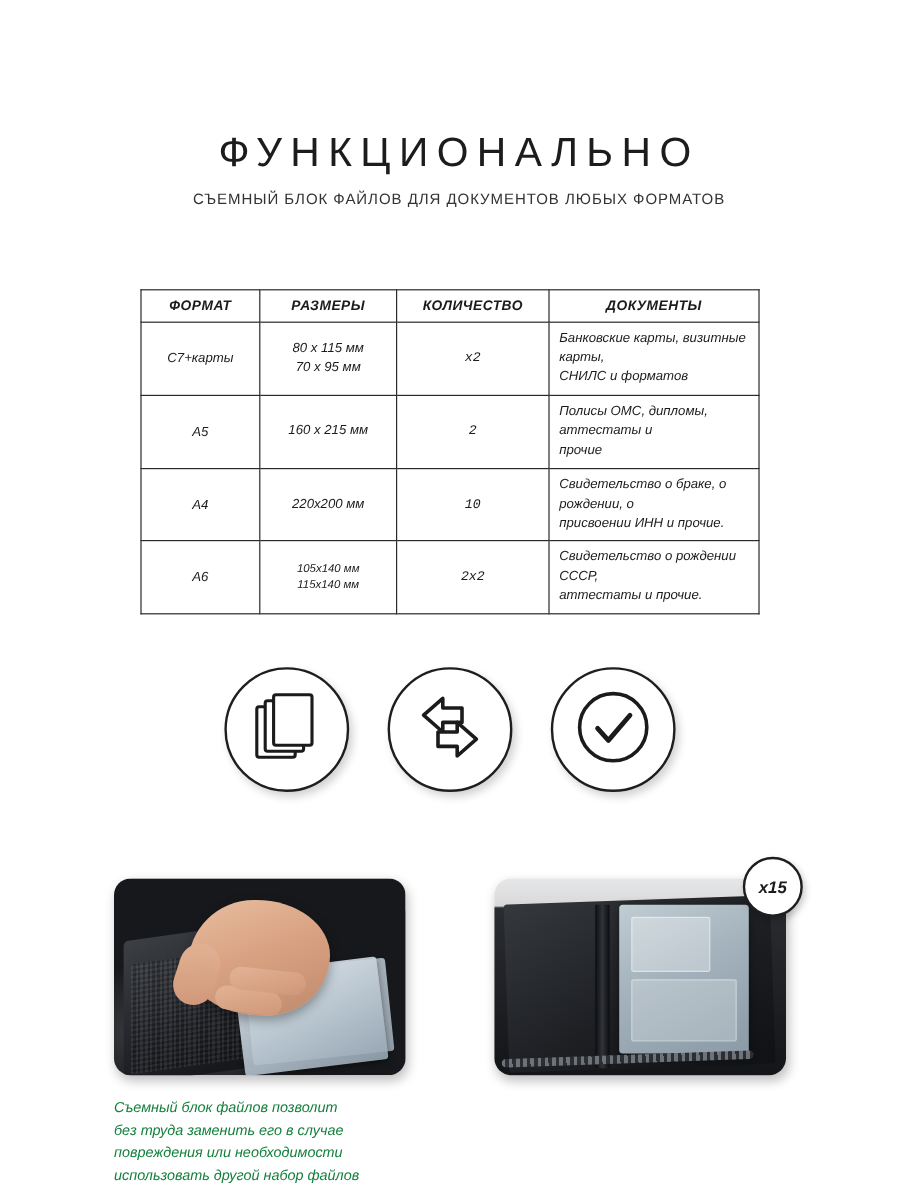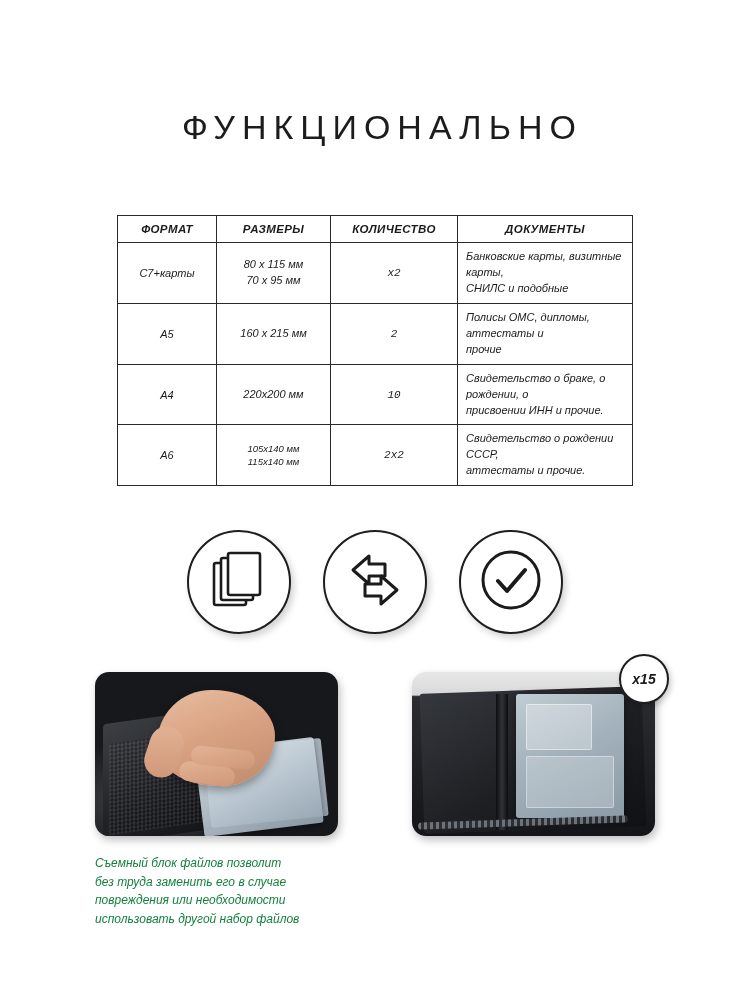"СЪЕМНЫЙ БЛОК ФАЙЛОВ ДЛЯ ДОКУМЕНТОВ" p.subtitle { html: none -> <p>СЪЕМНЫЙ БЛОК ФАЙЛОВ ДЛЯ ДОКУМЕНТОВ ЛЮБЫХ ФОРМАТОВ</p> }
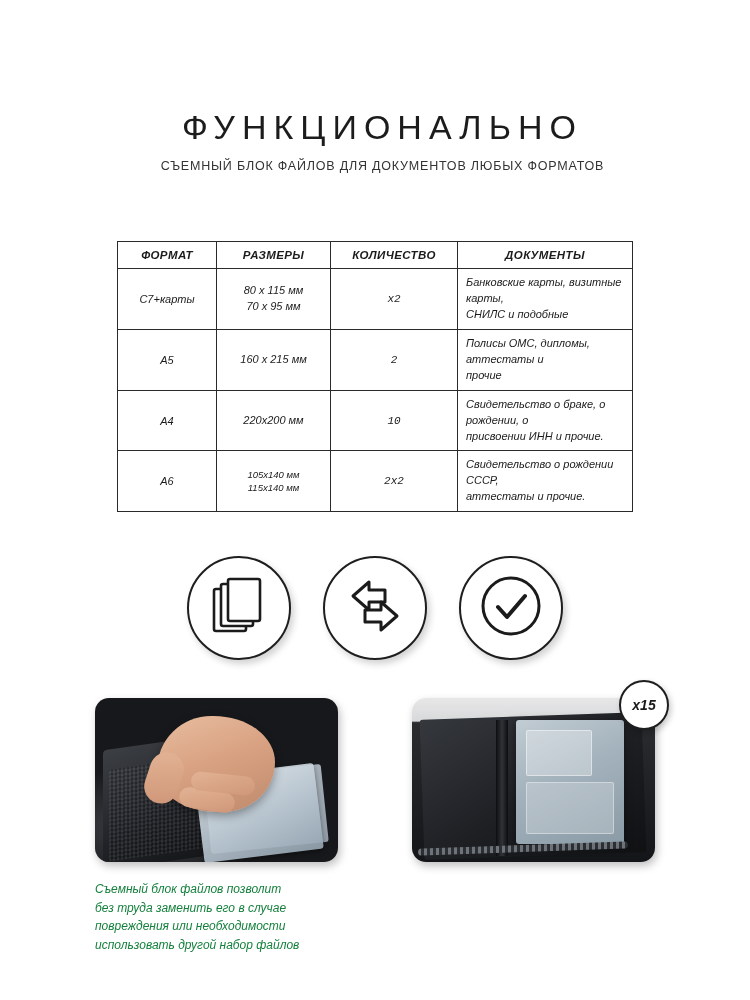"СНИЛС и подобные" span { text: подобные -> форматов }
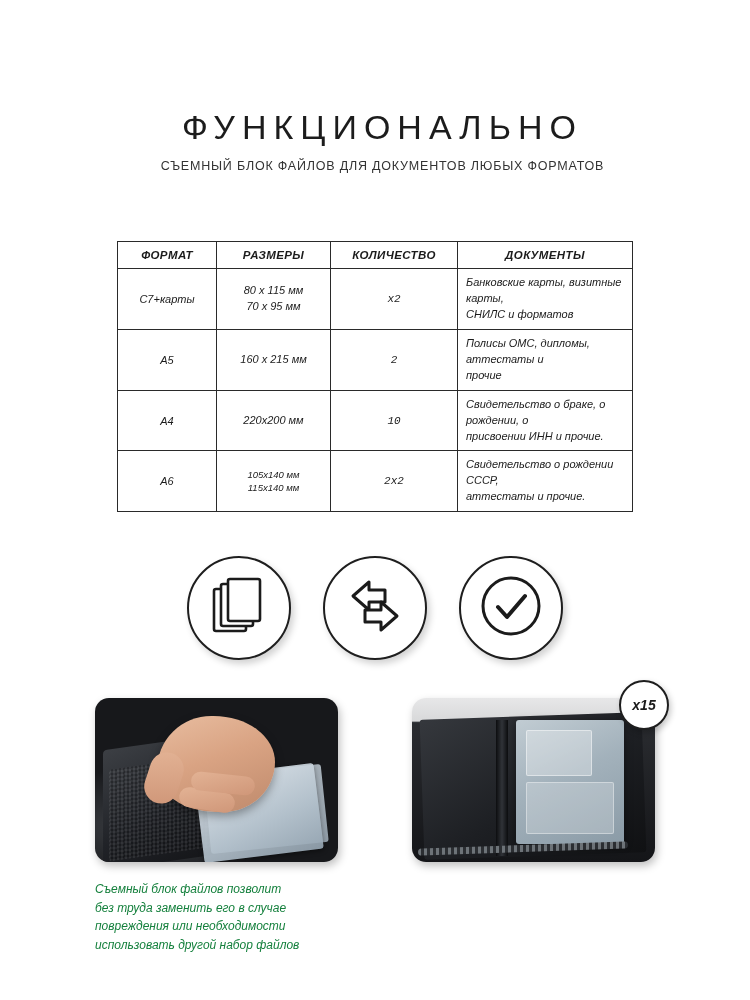"x15" .photo-col { margin-top: none -> 34px }
